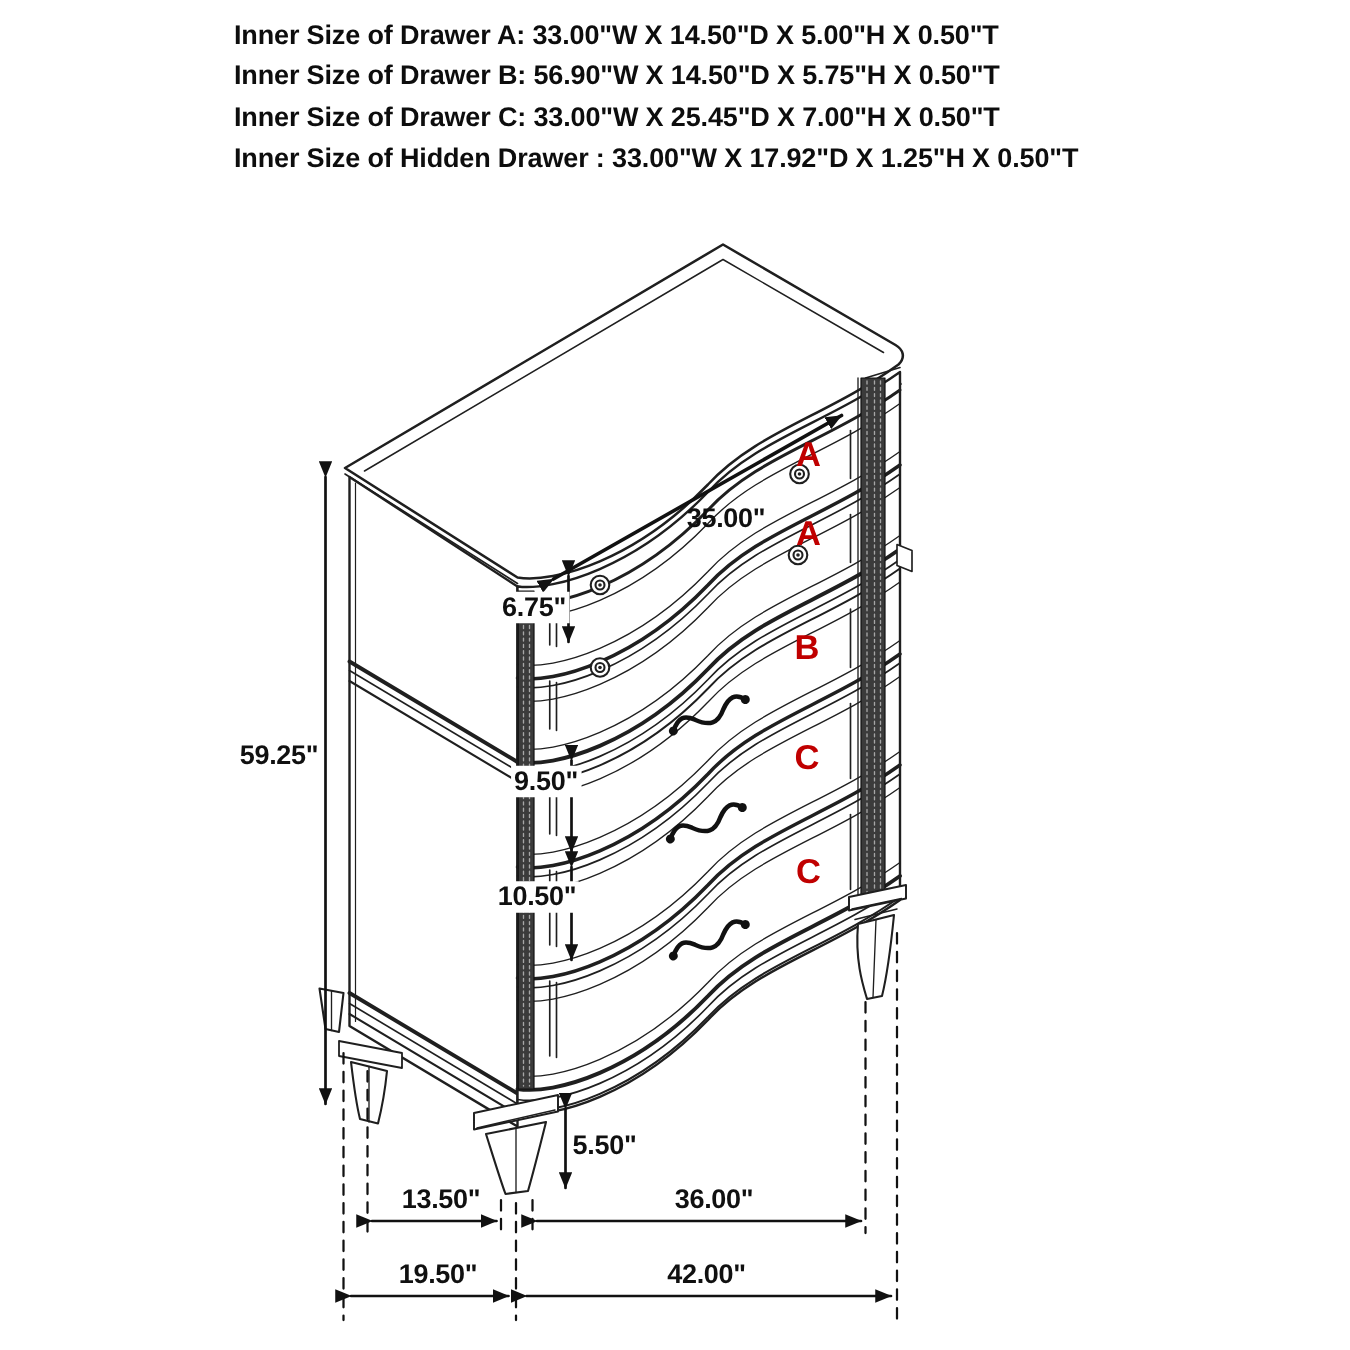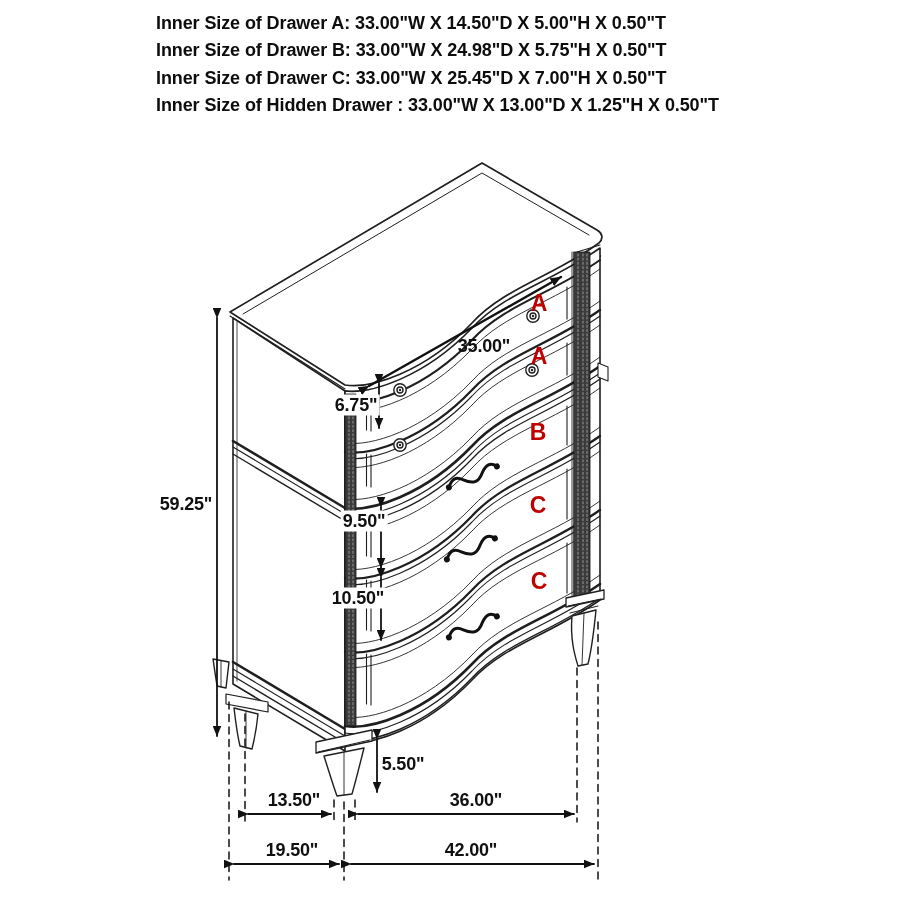"Inner Size of Drawer B:" div { text: 33.00"W X 24.98 -> 56.90"W X 14.50 }
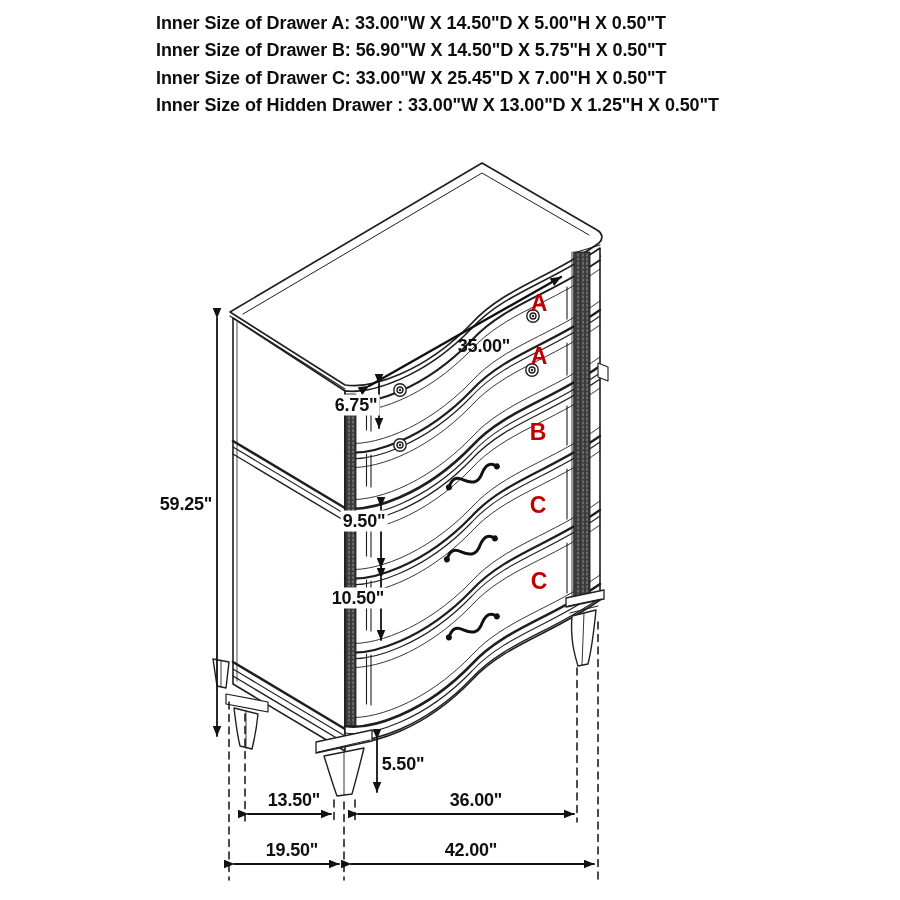"Inner Size of Hidden Drawer" div { text: 13.00 -> 17.92 }
